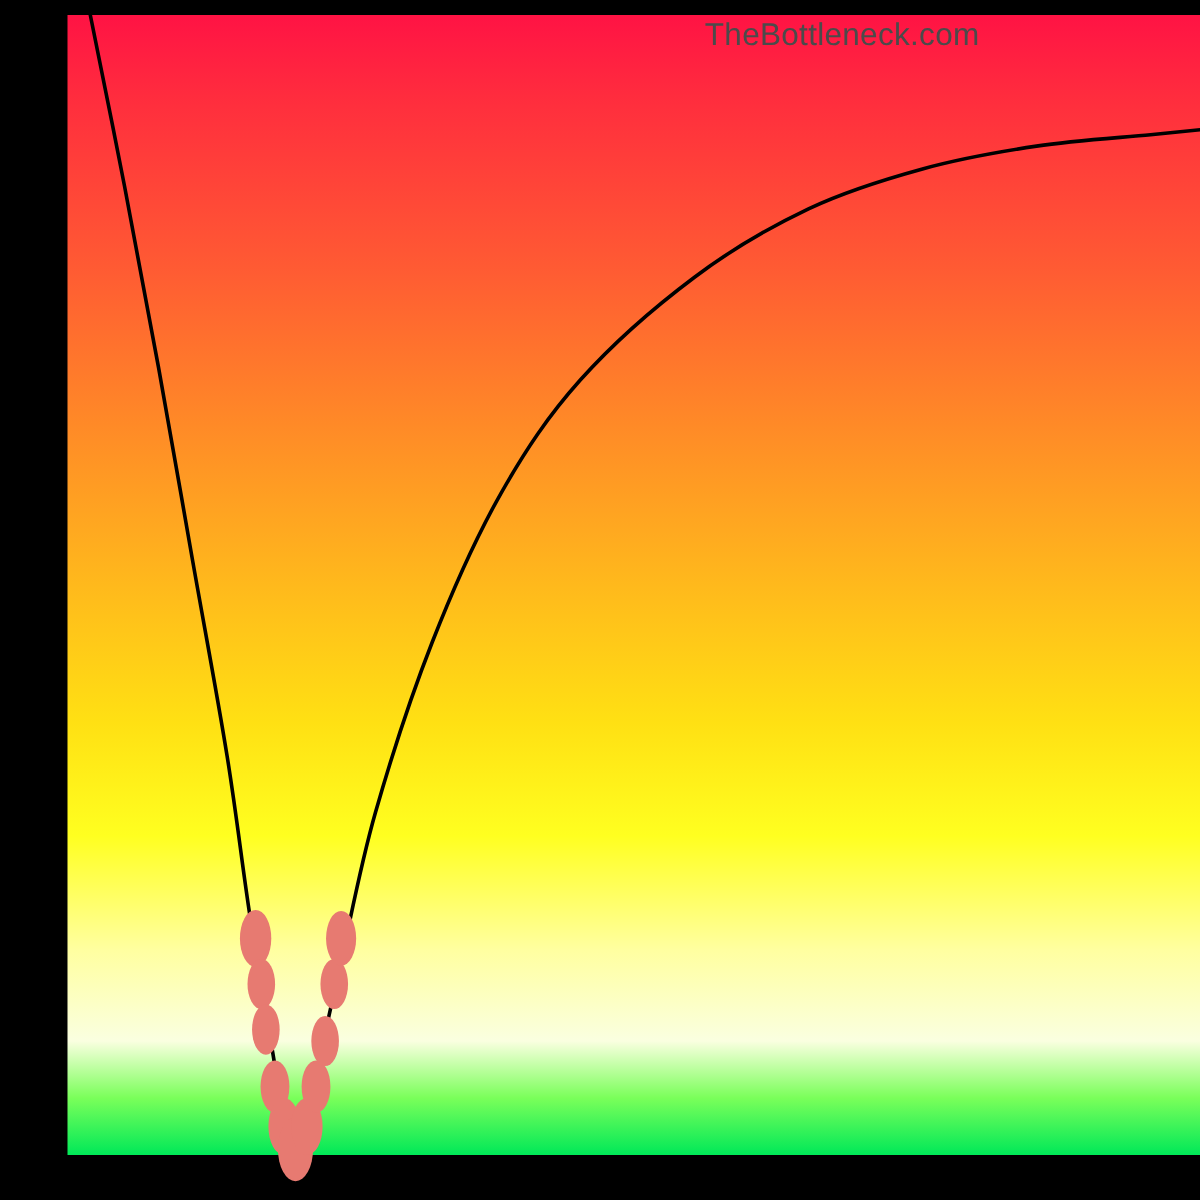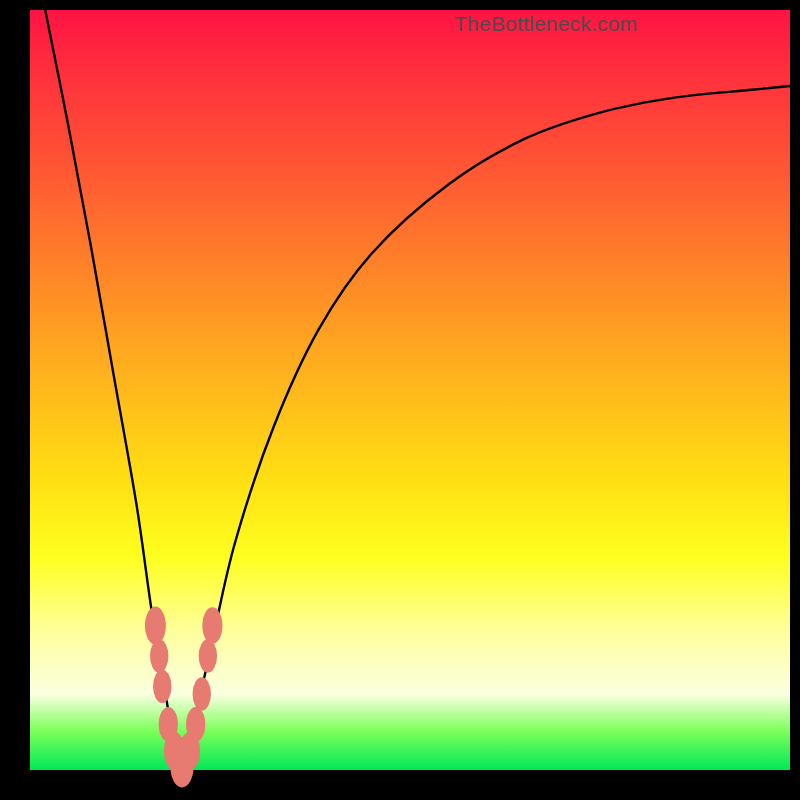"TheBottleneck.com" .frame { margin-left: none -> 15px }
